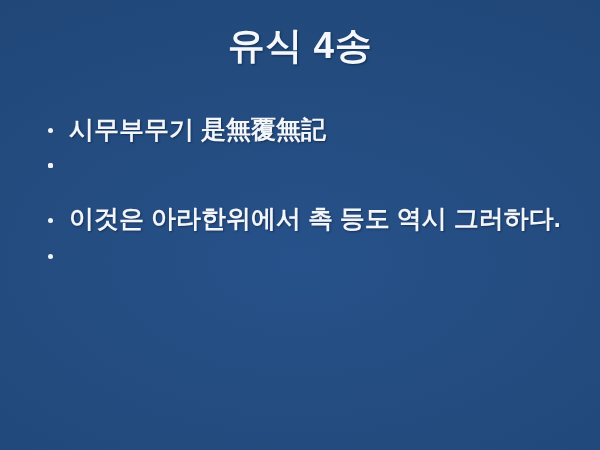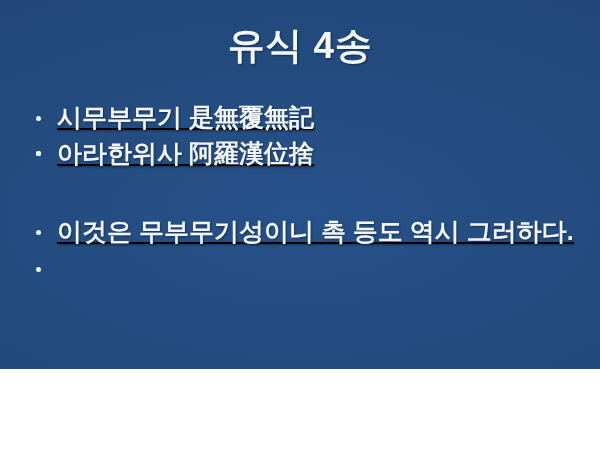"유식 4송" .slide { height: 369px -> 450px }
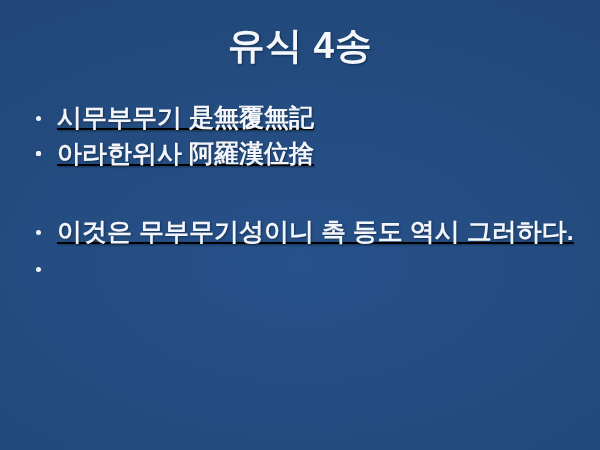"시무부무기 是無覆無記" .bullet-group { margin: 0 -> 12px; text-decoration: underline -> none }
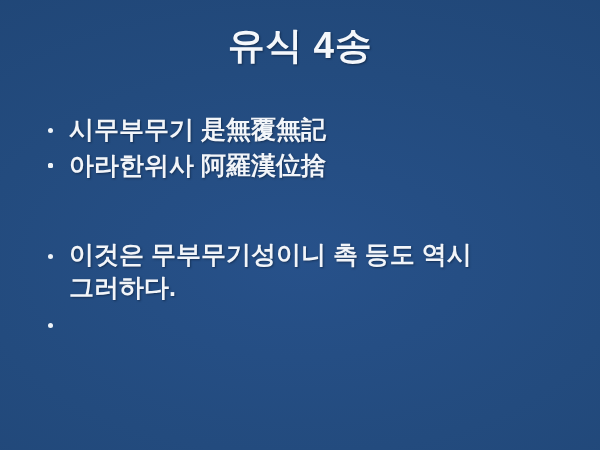"아라한위사 阿羅漢位捨" span { html: <span>아라한위사 阿羅漢位捨</span> -> none }
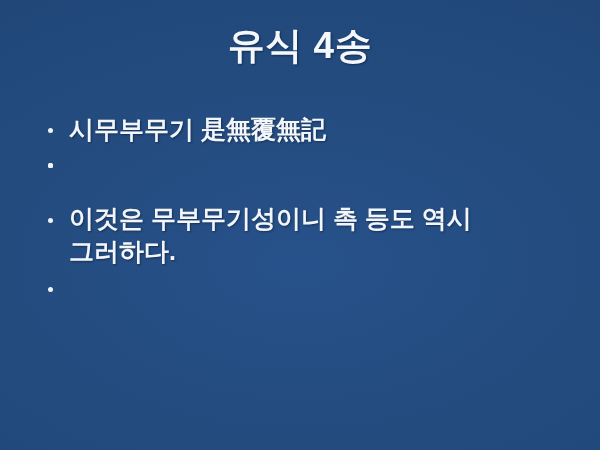"이것은 무부무기성이니 촉 등도 역시" span { text: 무부무기성이니 -> 아라한위에서 }
